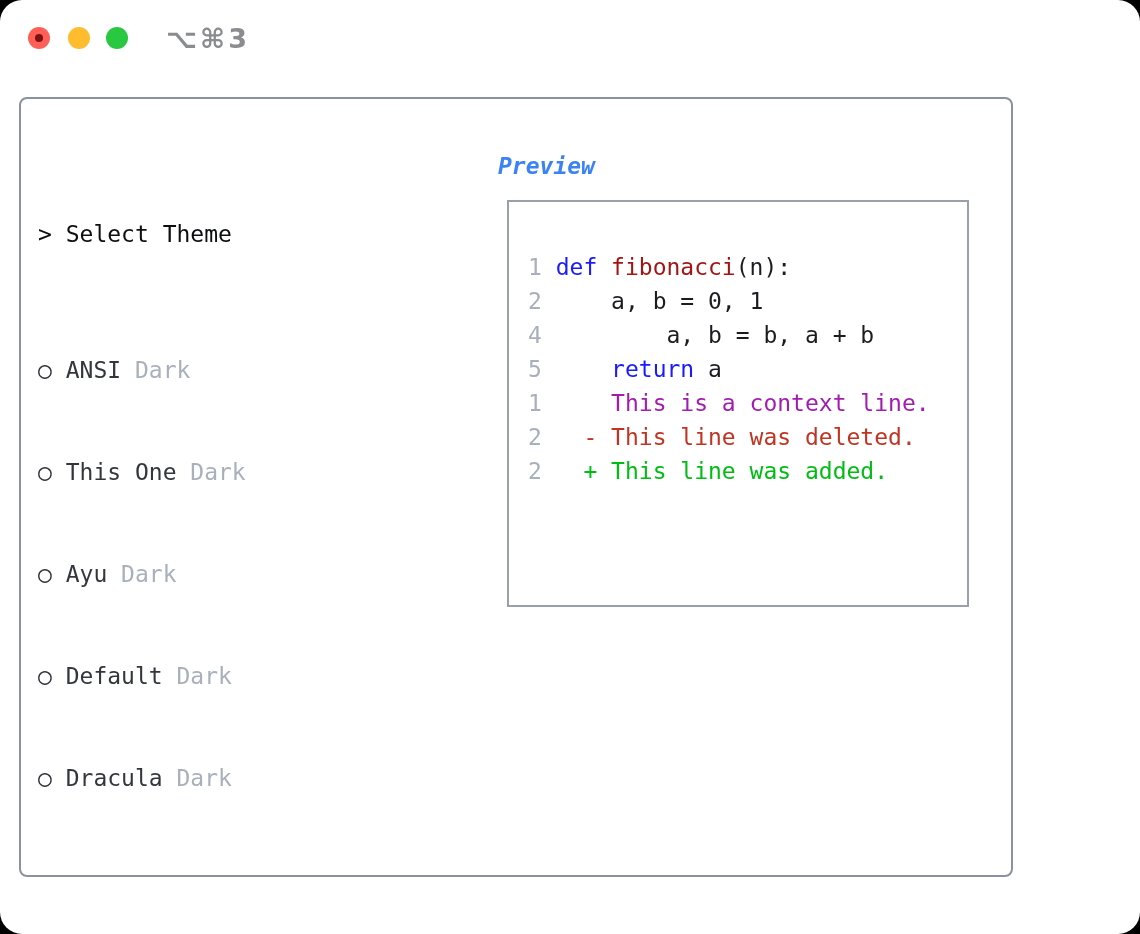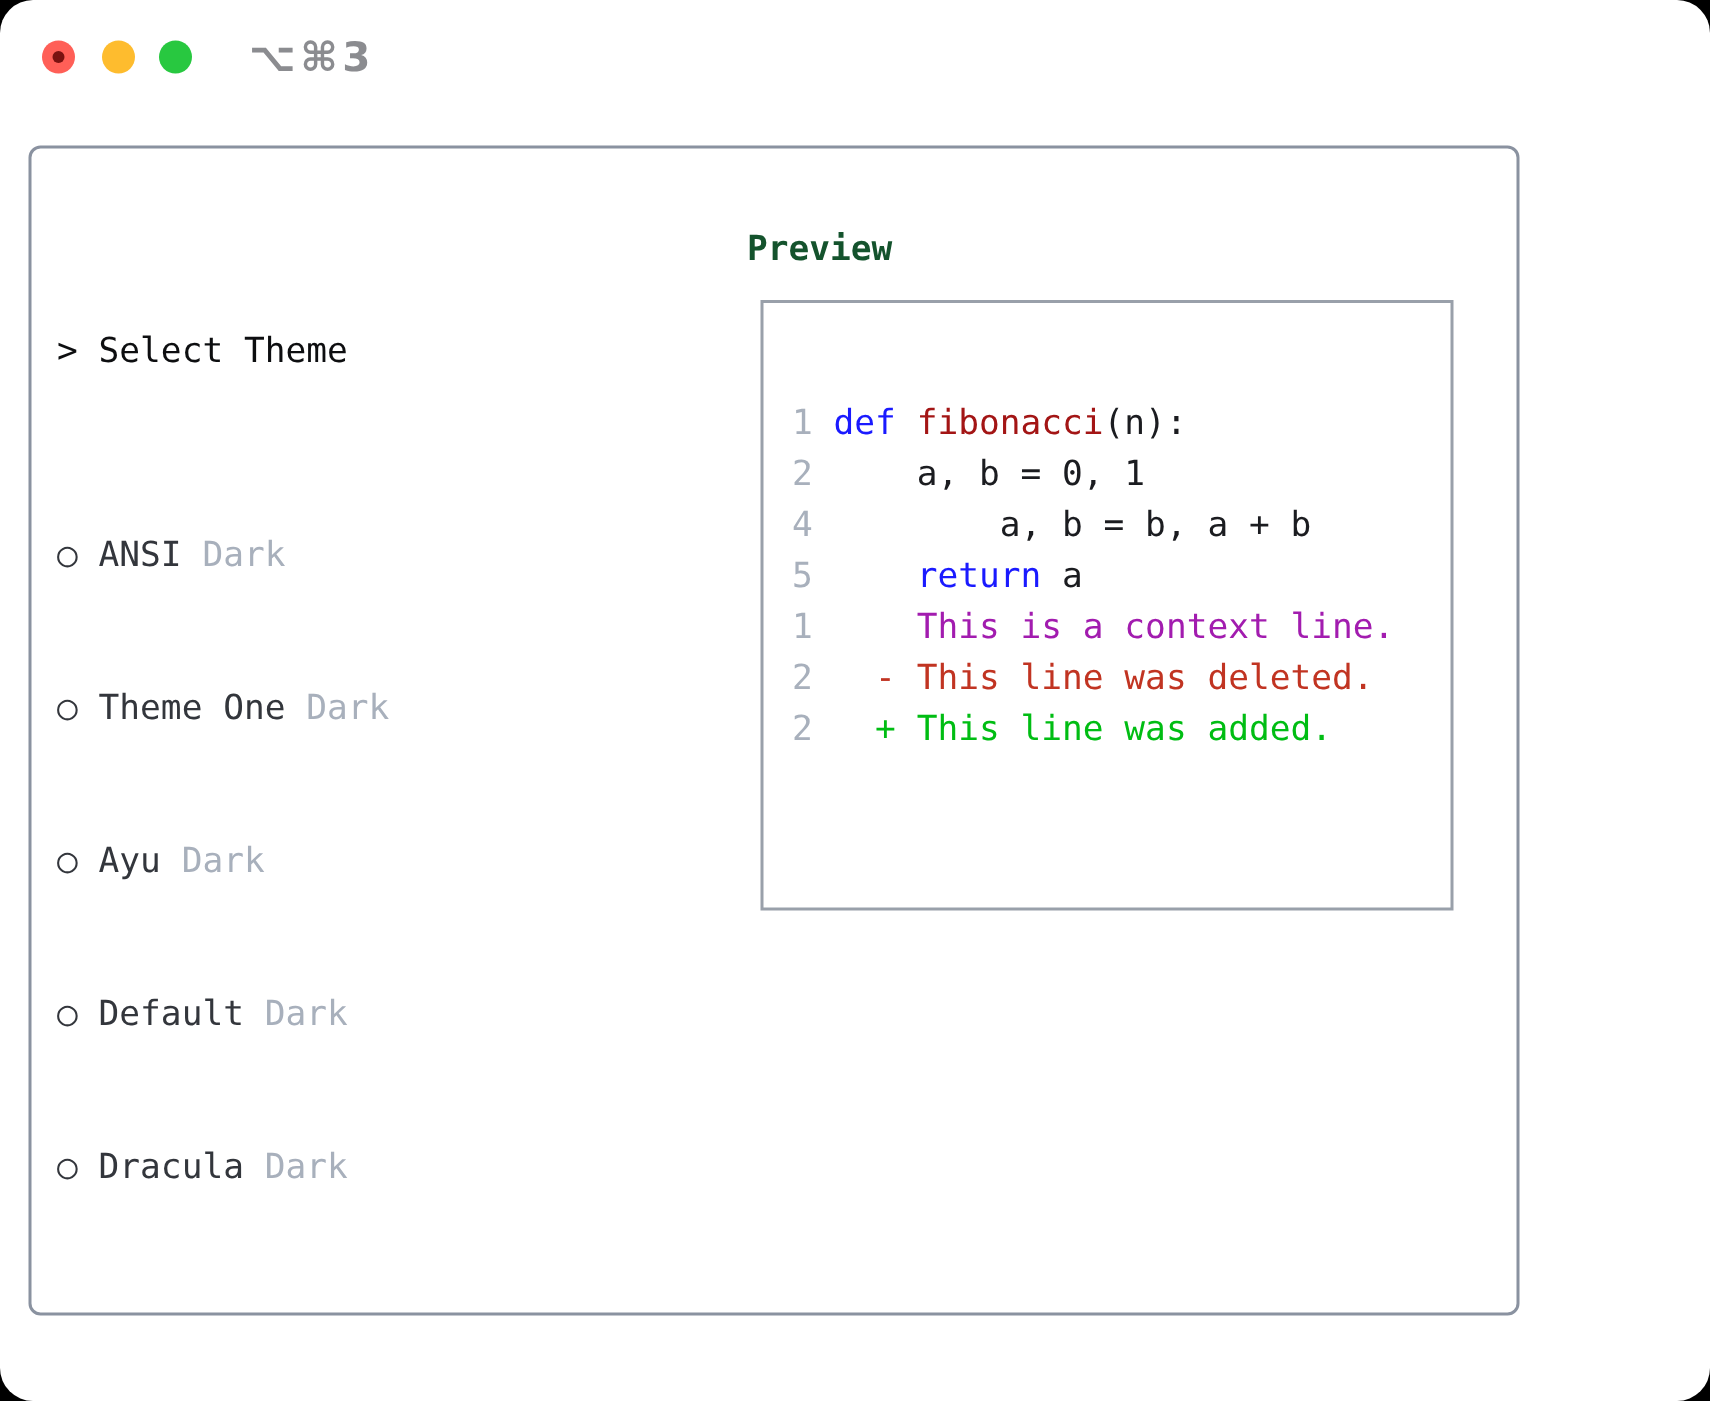"Preview" .preview-title { color: #14532d -> #3b82f6; font-style: none -> italic }
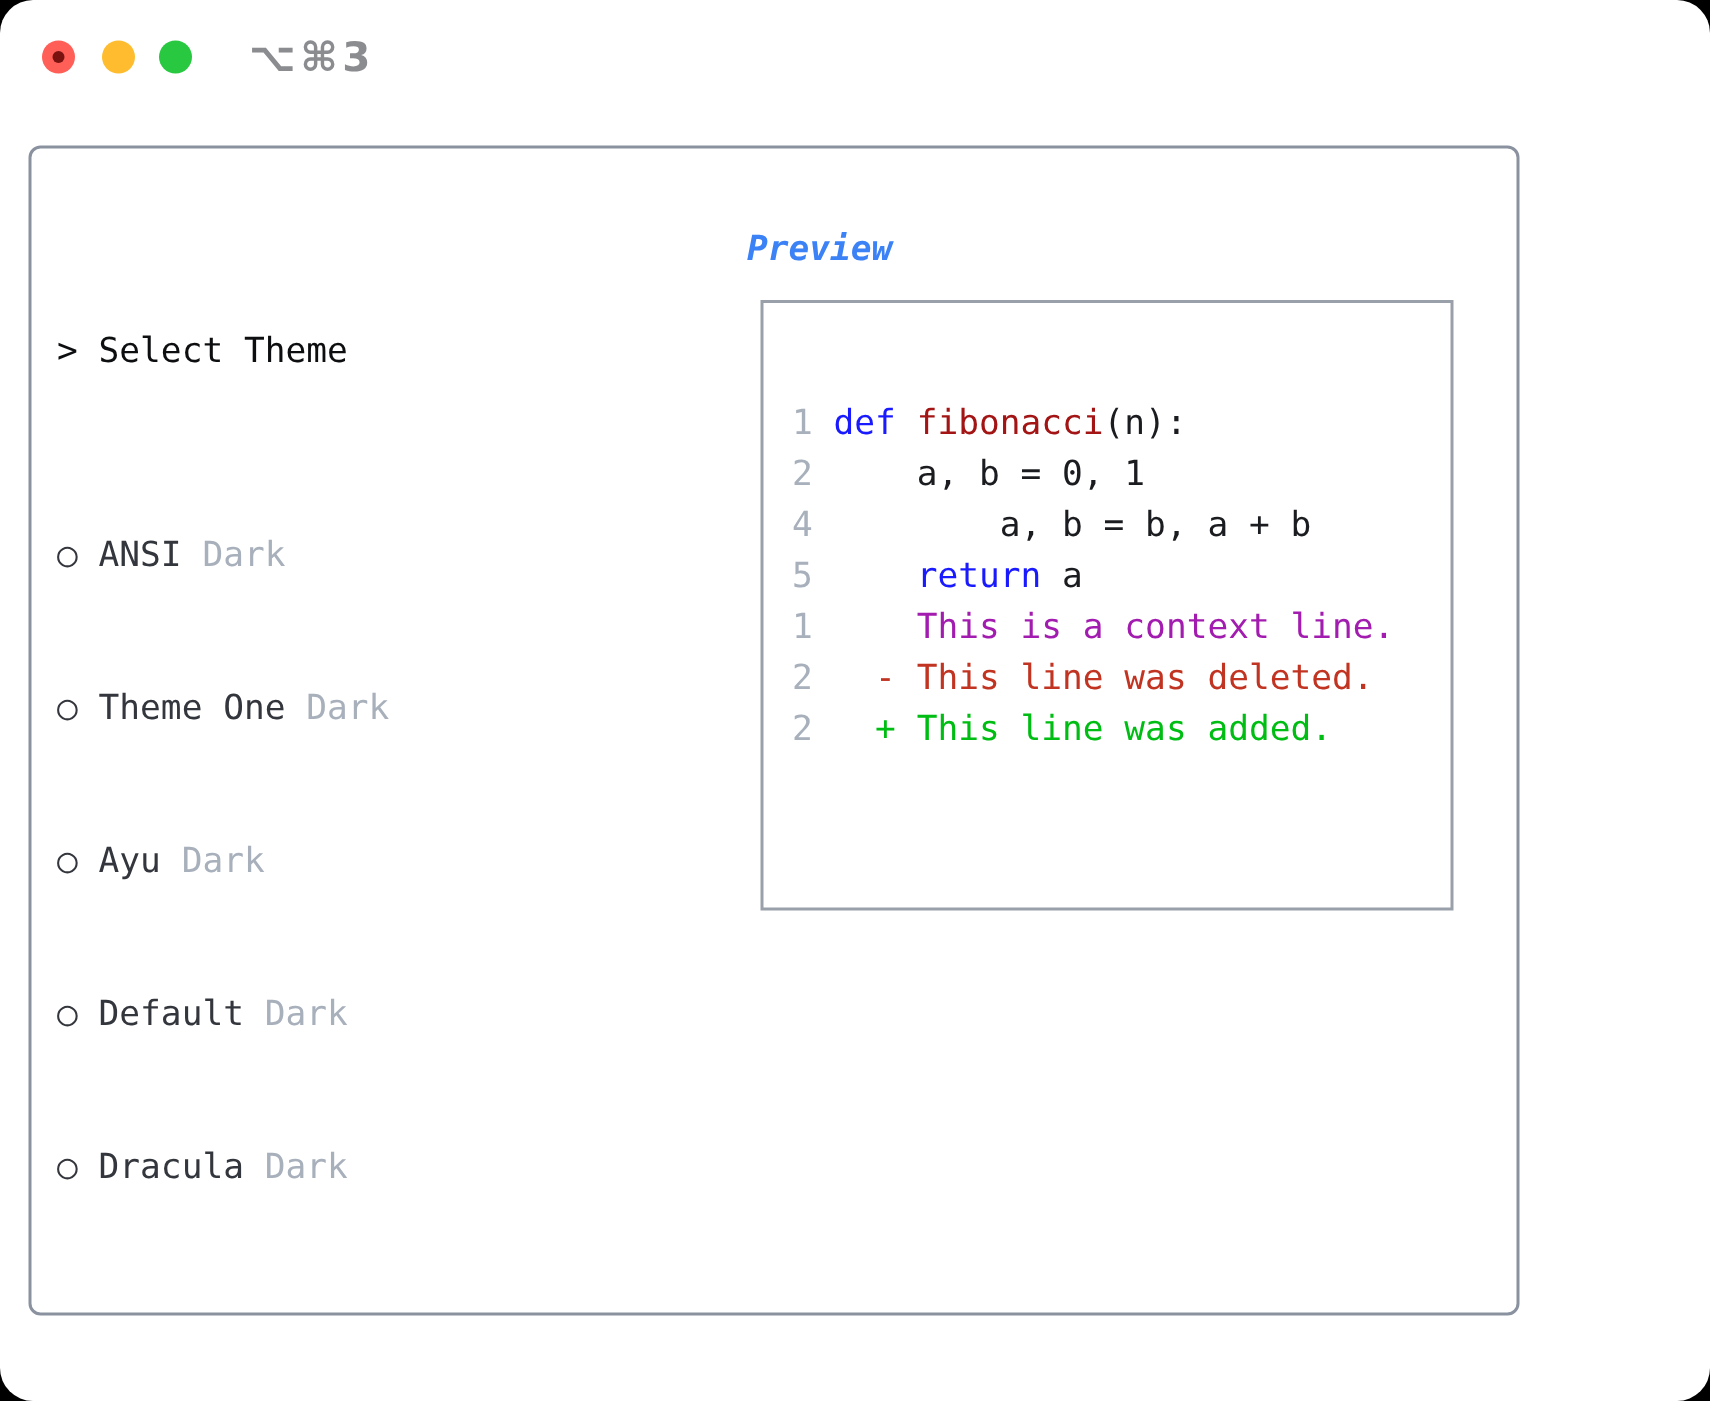"1 def fibonacci(n):" .preview-box { padding: 63px 0 0 19px -> 48px 0 0 19px }
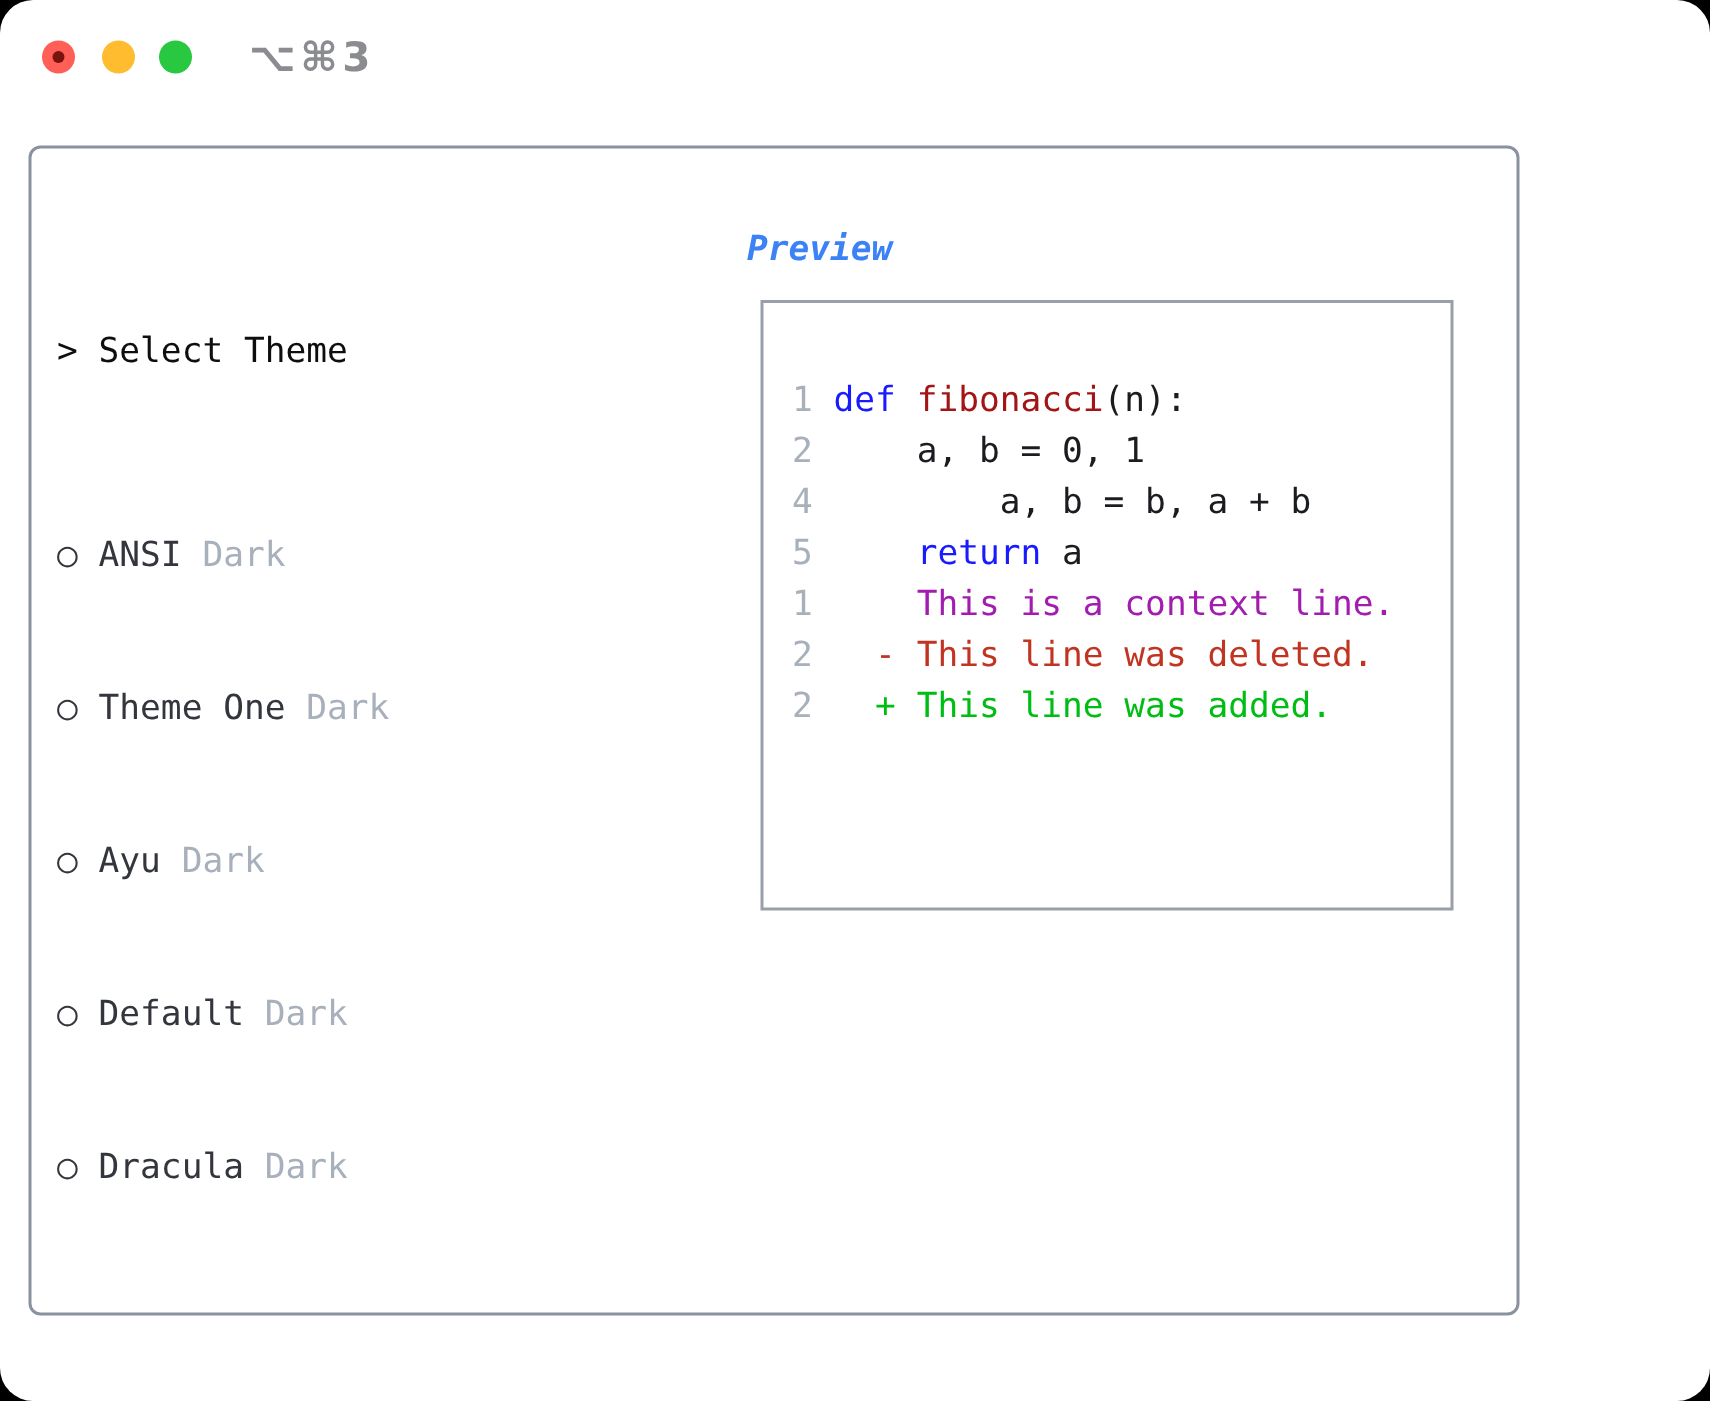"Theme One" span { text: Theme -> This }
